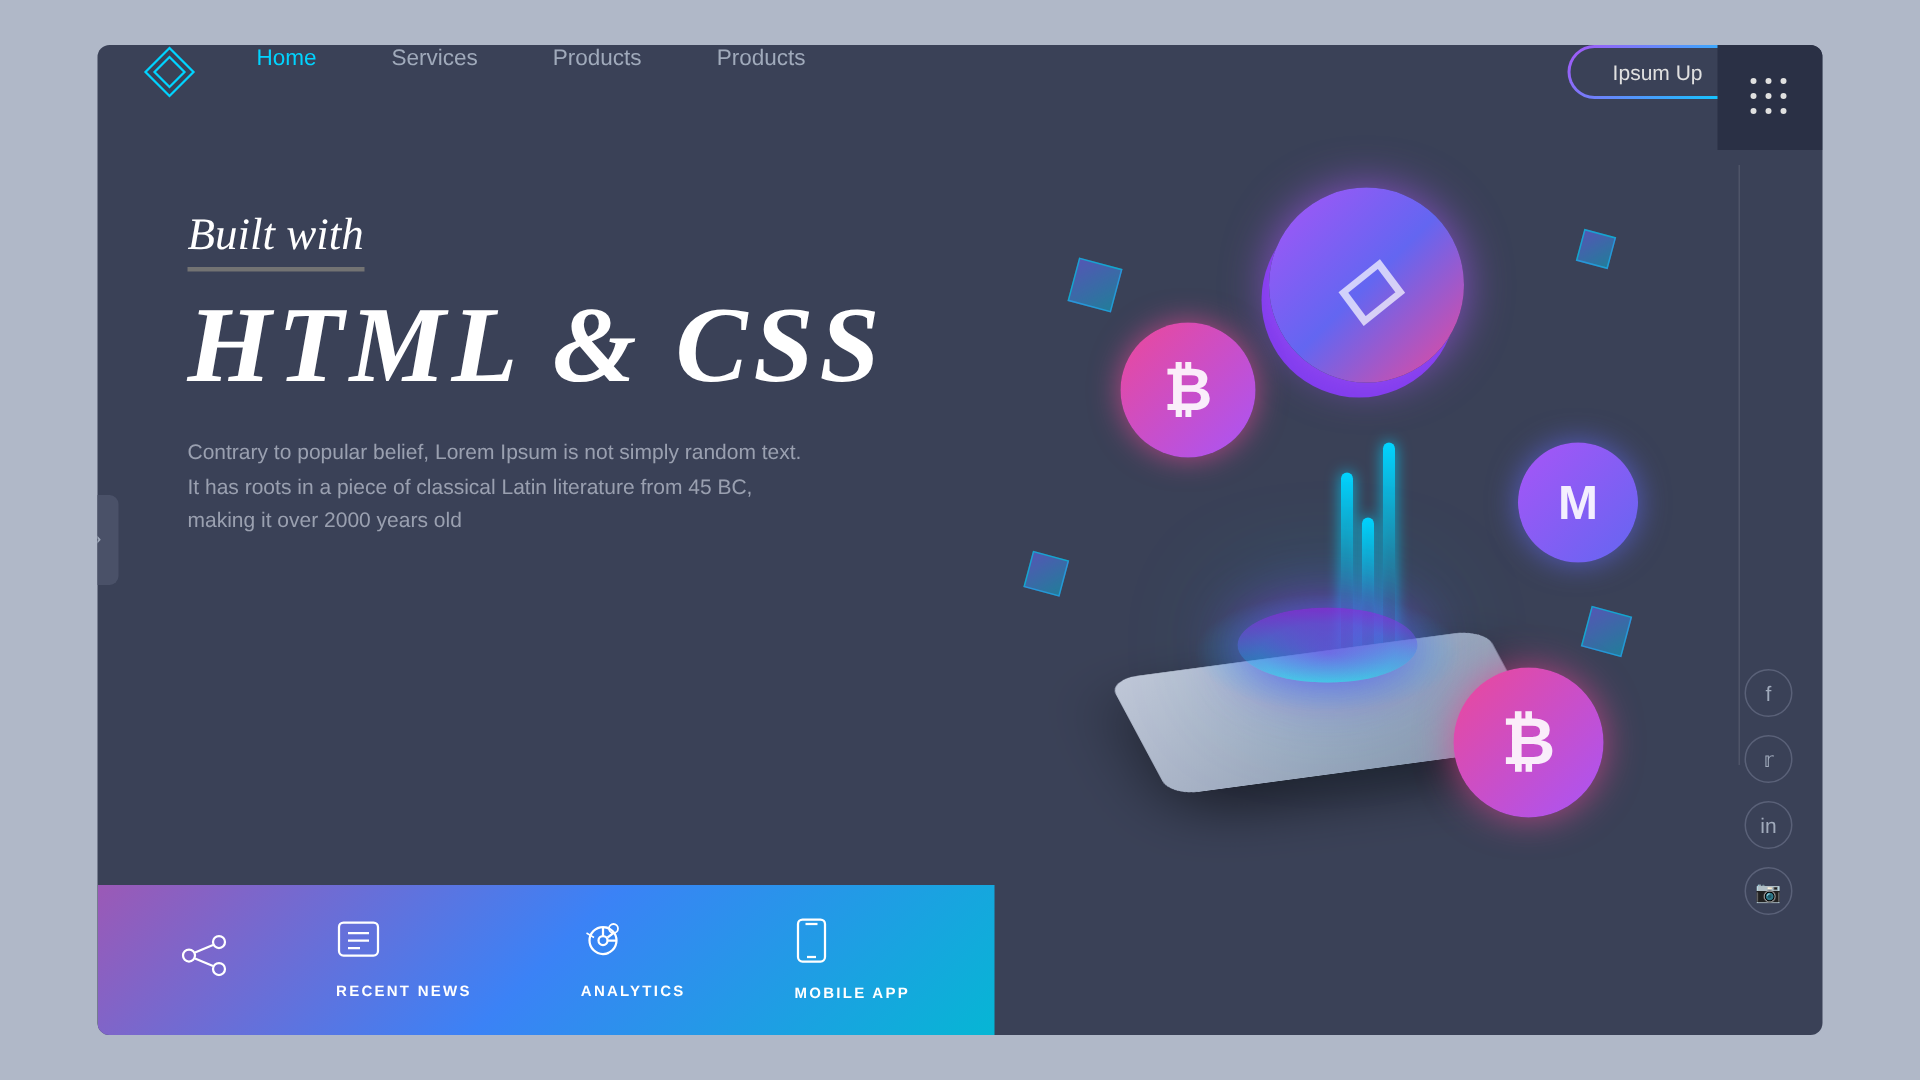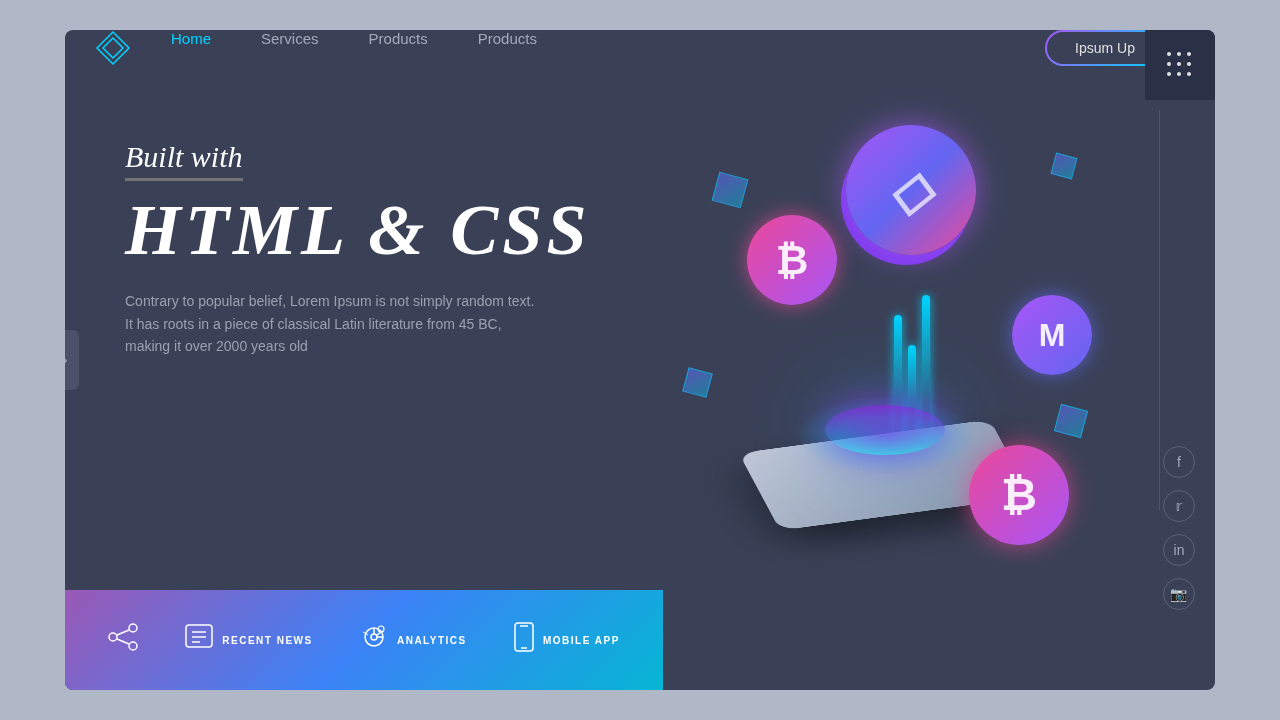"RECENT NEWS" .bottom-item { align-items: center -> none; flex-direction: row -> column }
